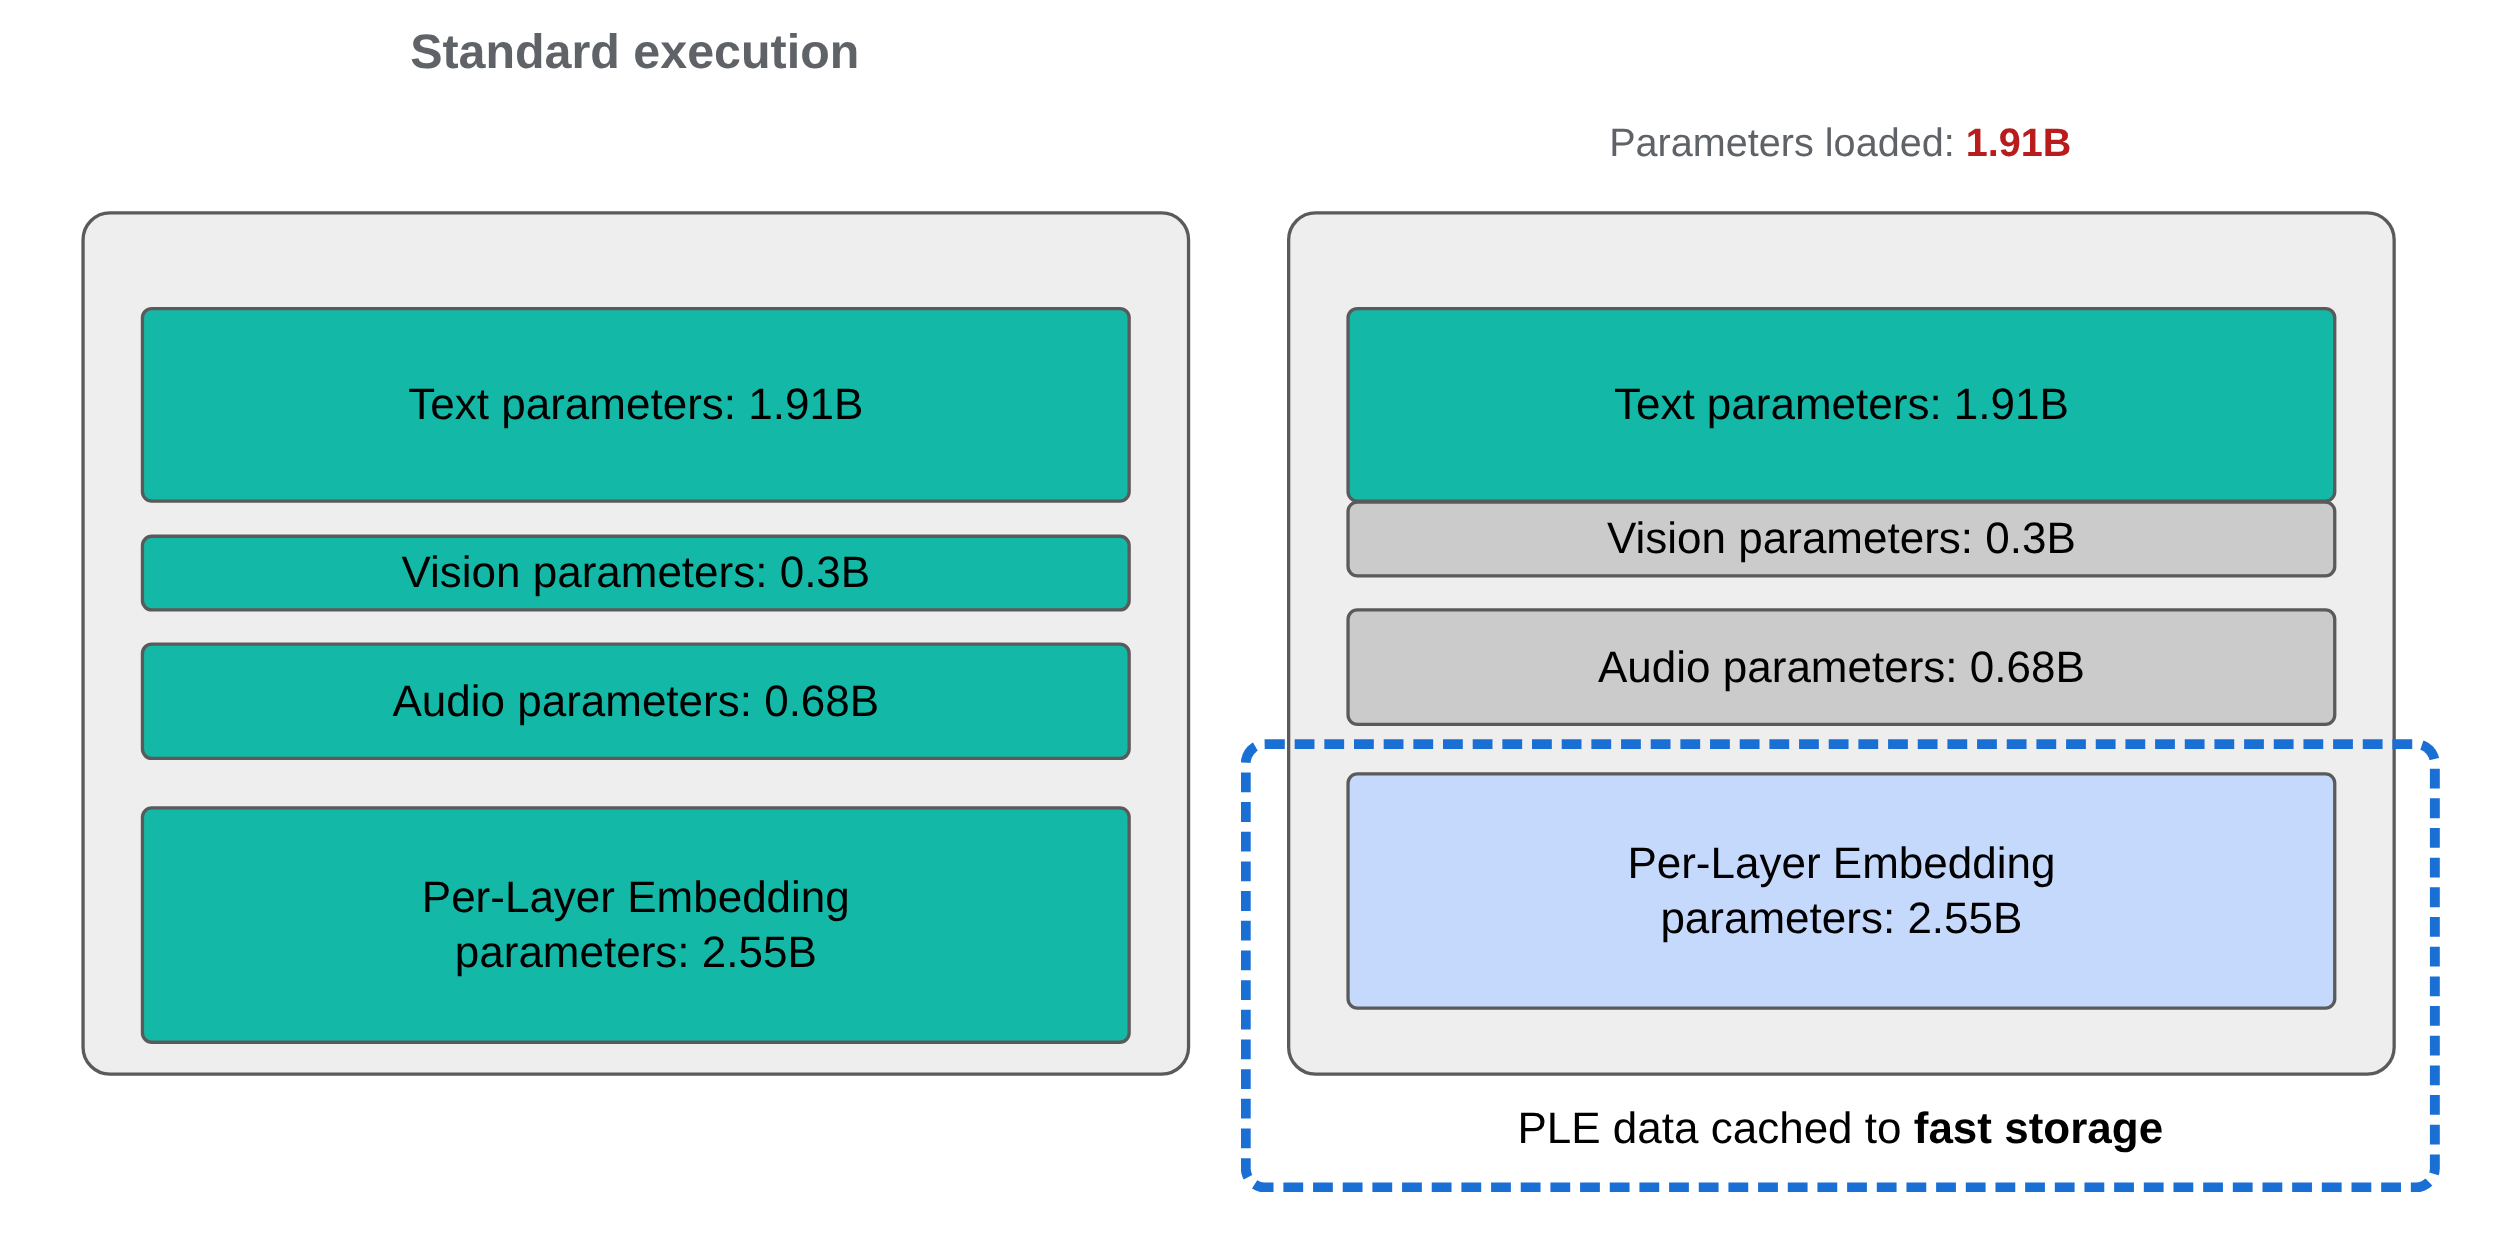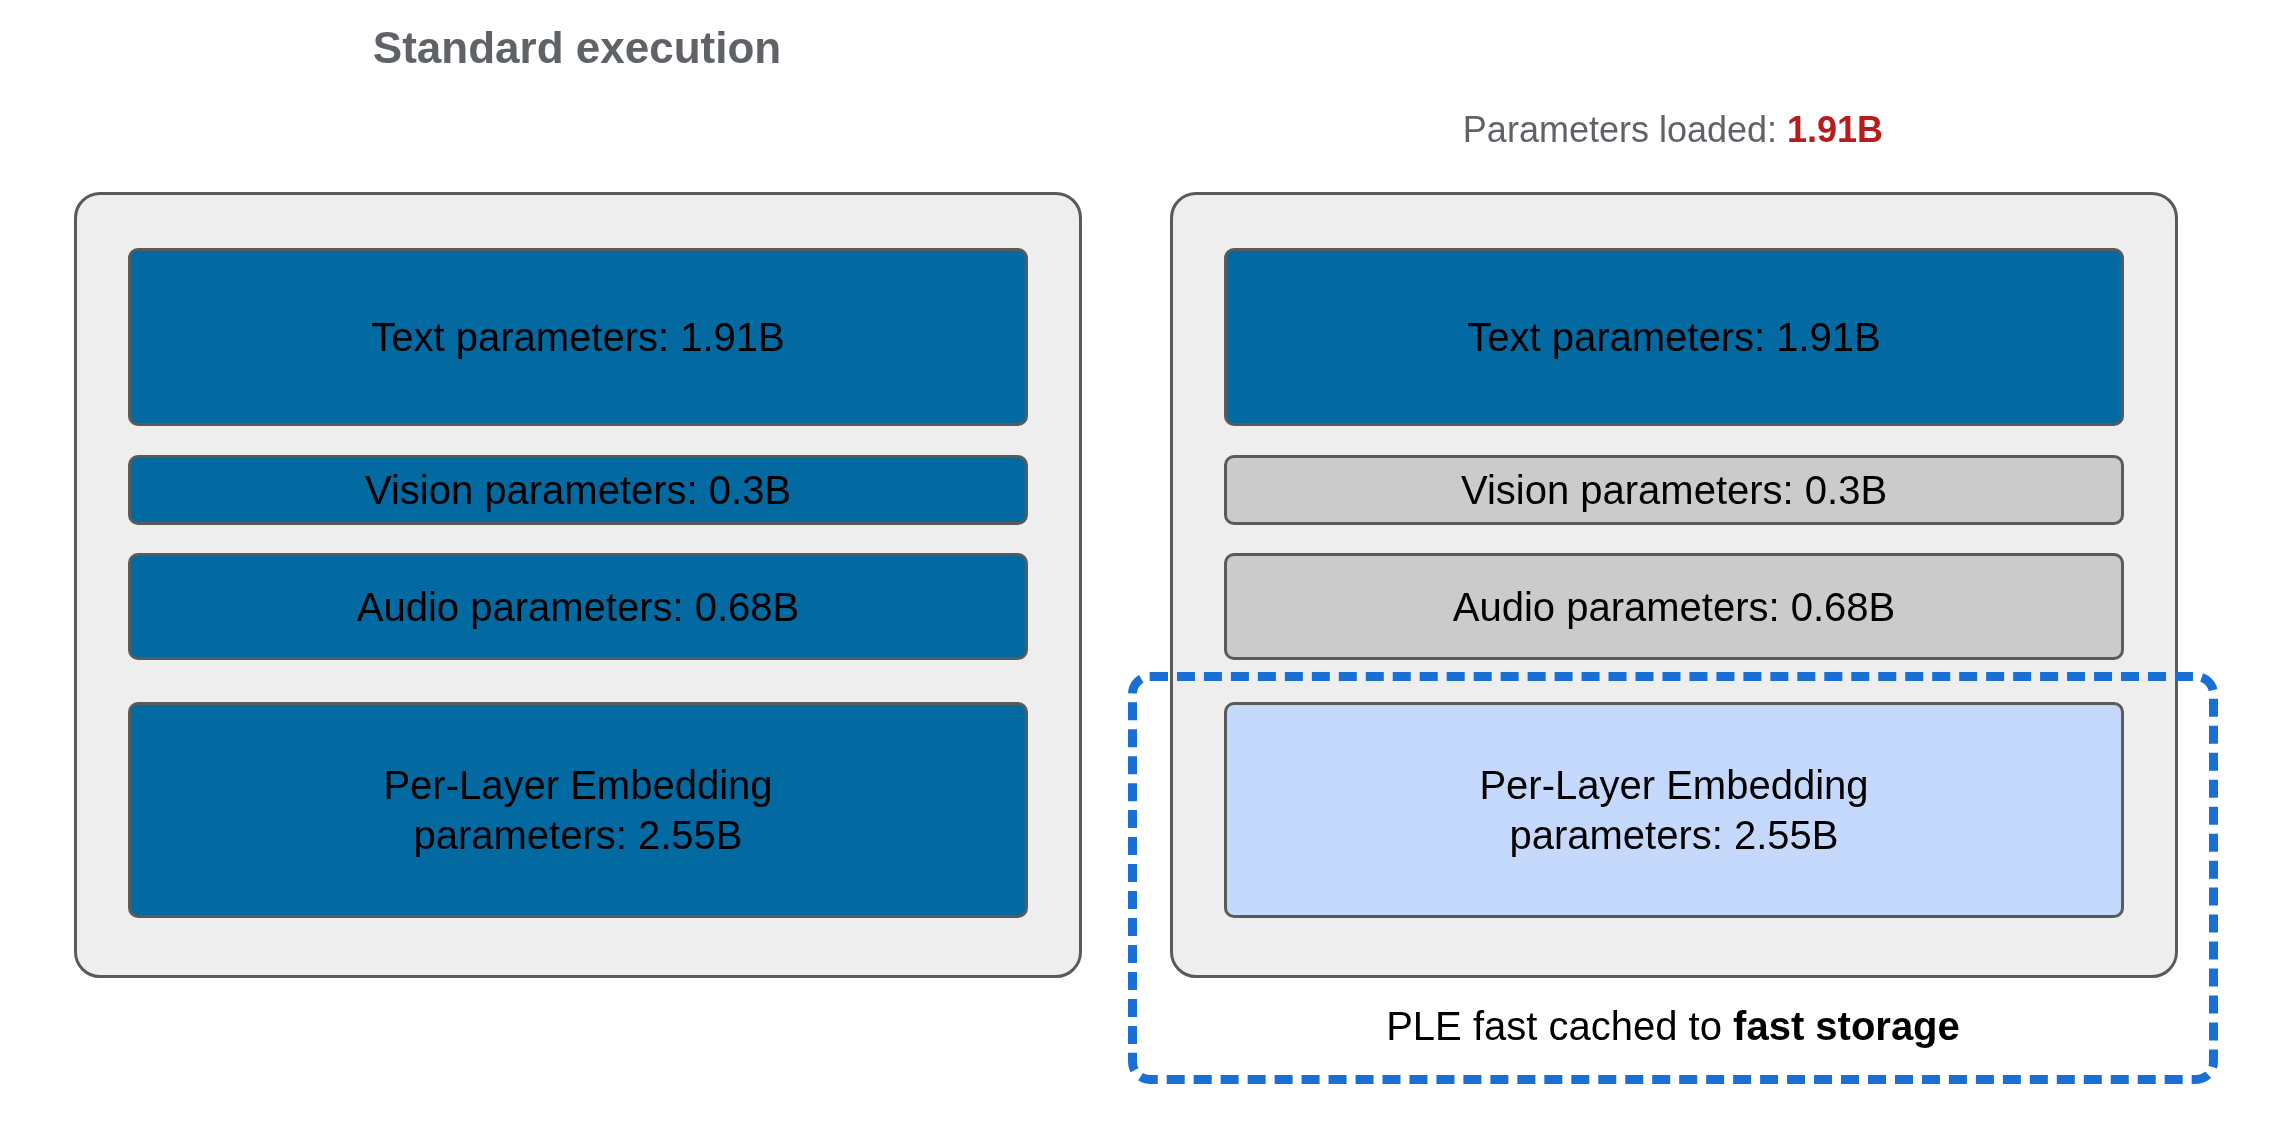"Text parameters: 1.91B" .block.blue { background: #0369a1 -> #14b8a6; margin-top: none -> 31px }
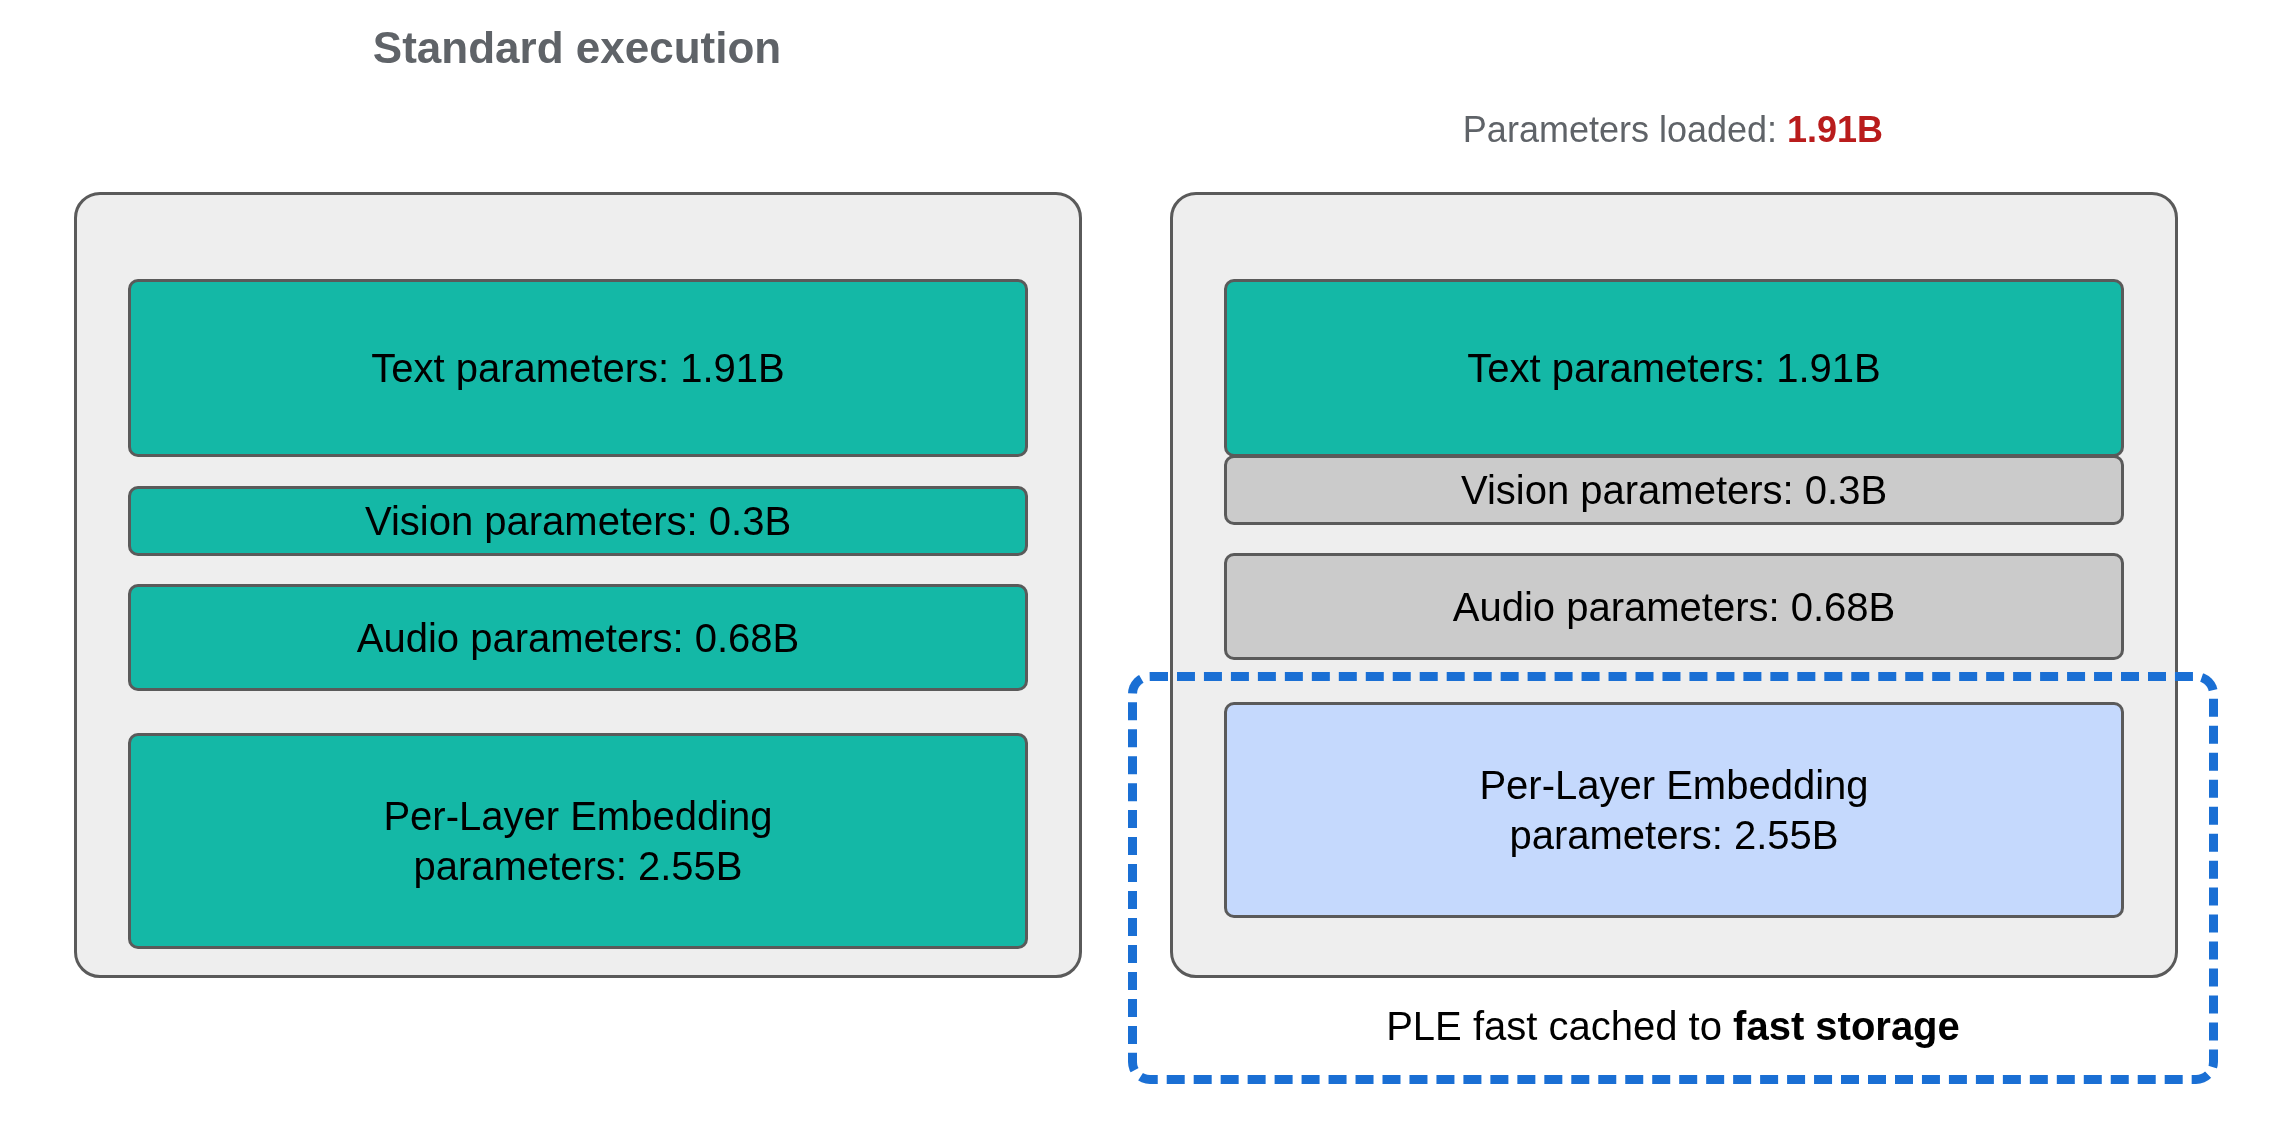"PLE fast cached to" span { text: fast -> data }
